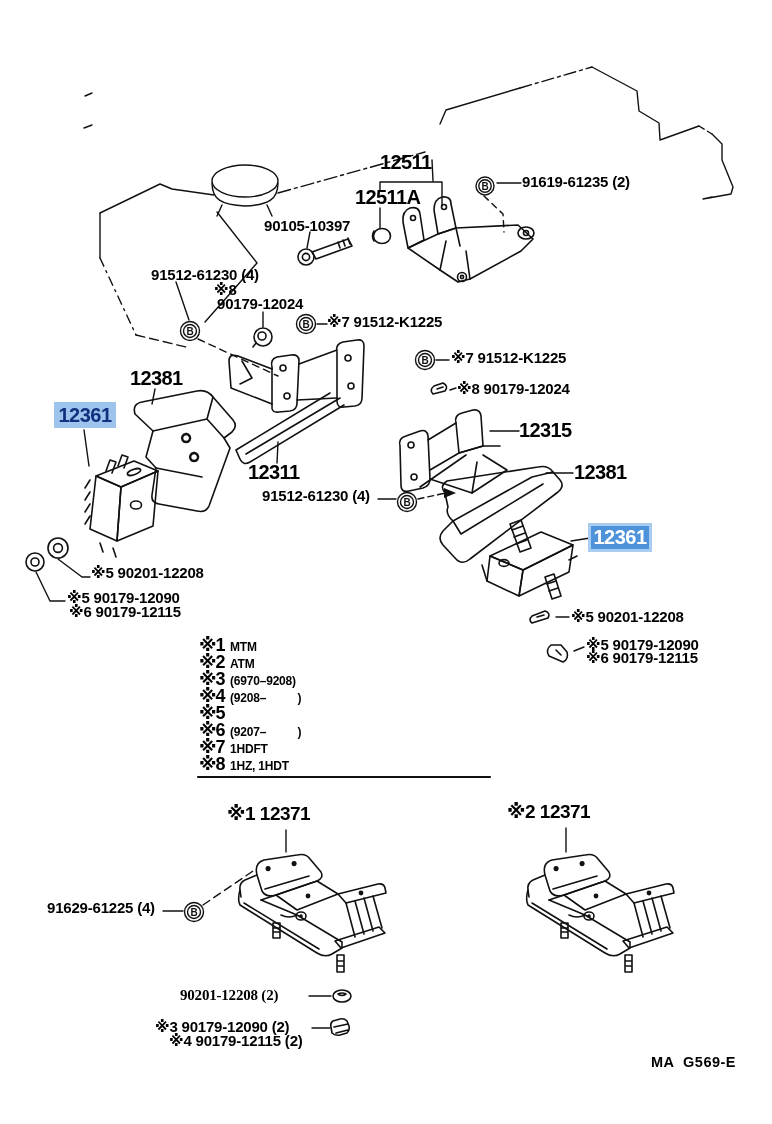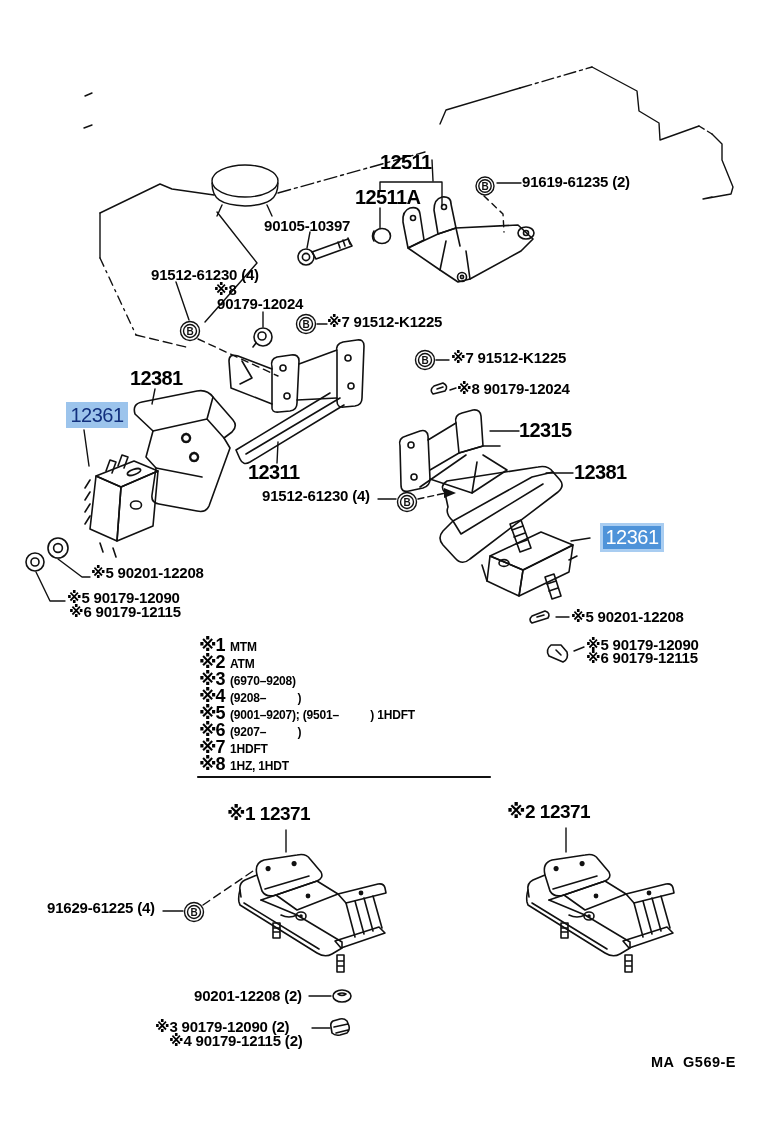"12361" .hl { font-weight: 400 -> 700; margin-left: 12px -> none }
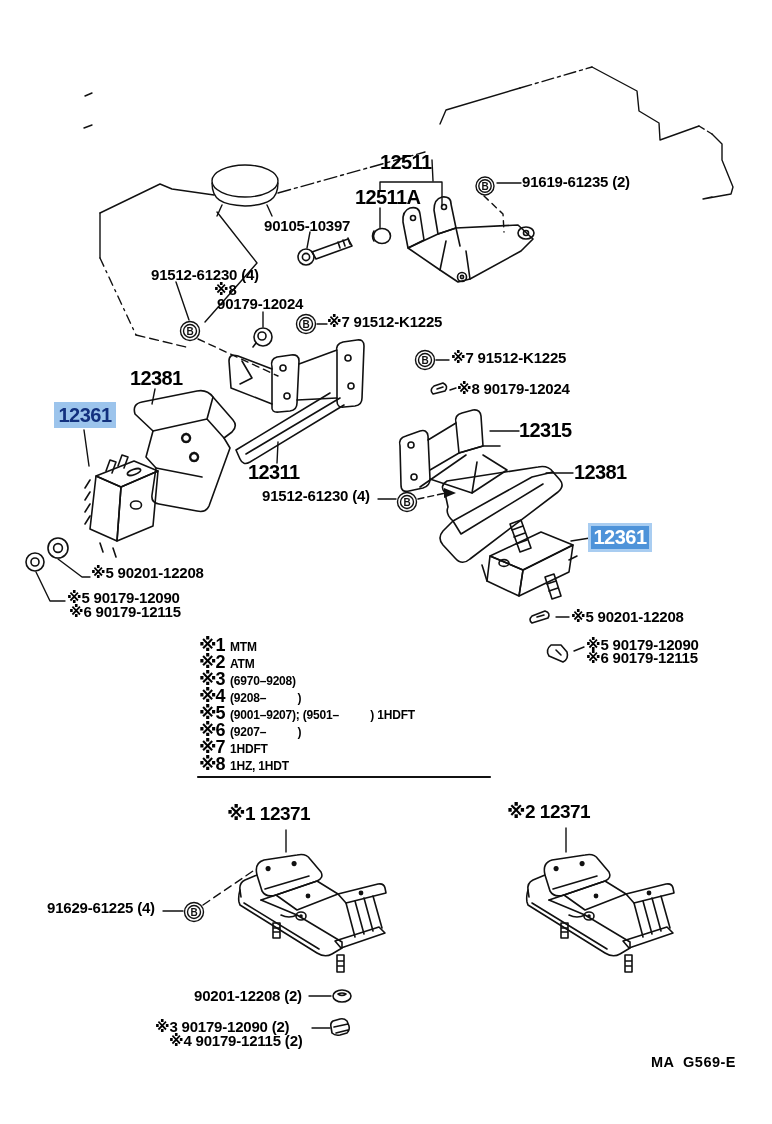"(9001–9207); (9501– ) 1HDFT" span.ltext { html: <span>(9001–9207); (9501– ) 1HDFT</span> -> none }
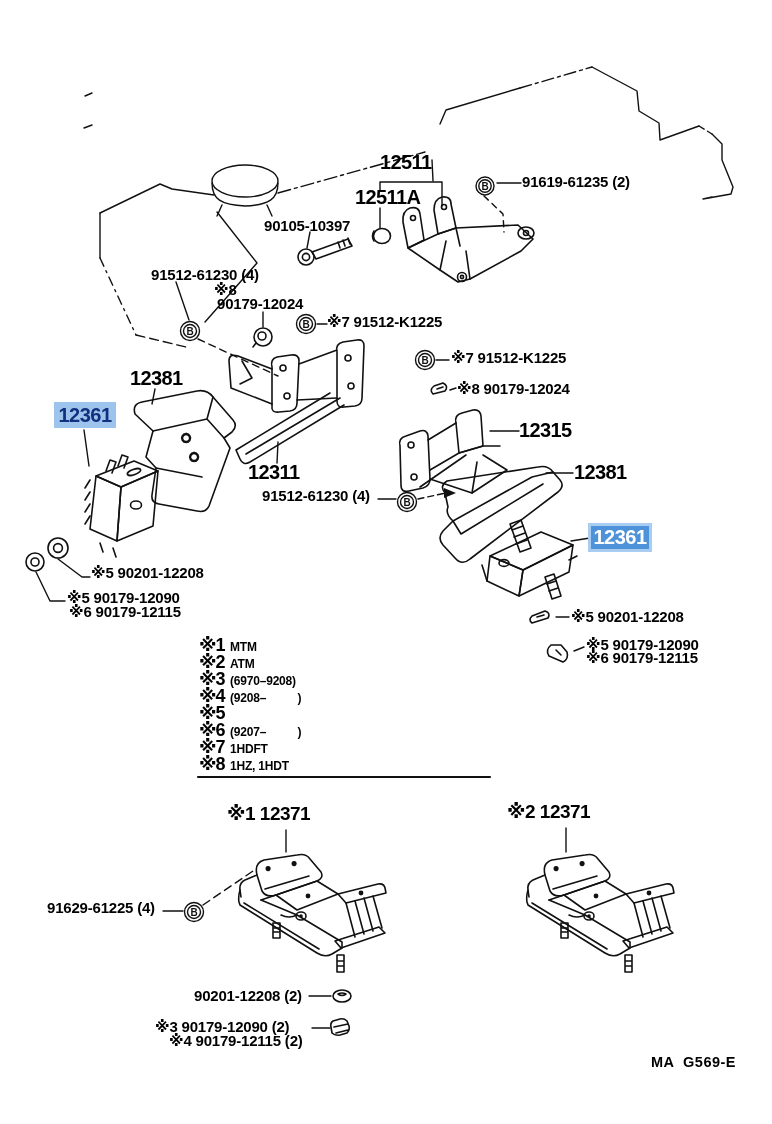"90201-12208 (2)" div.lbl { font-family: none -> Liberation Serif, serif; left: 194px -> 180px }
